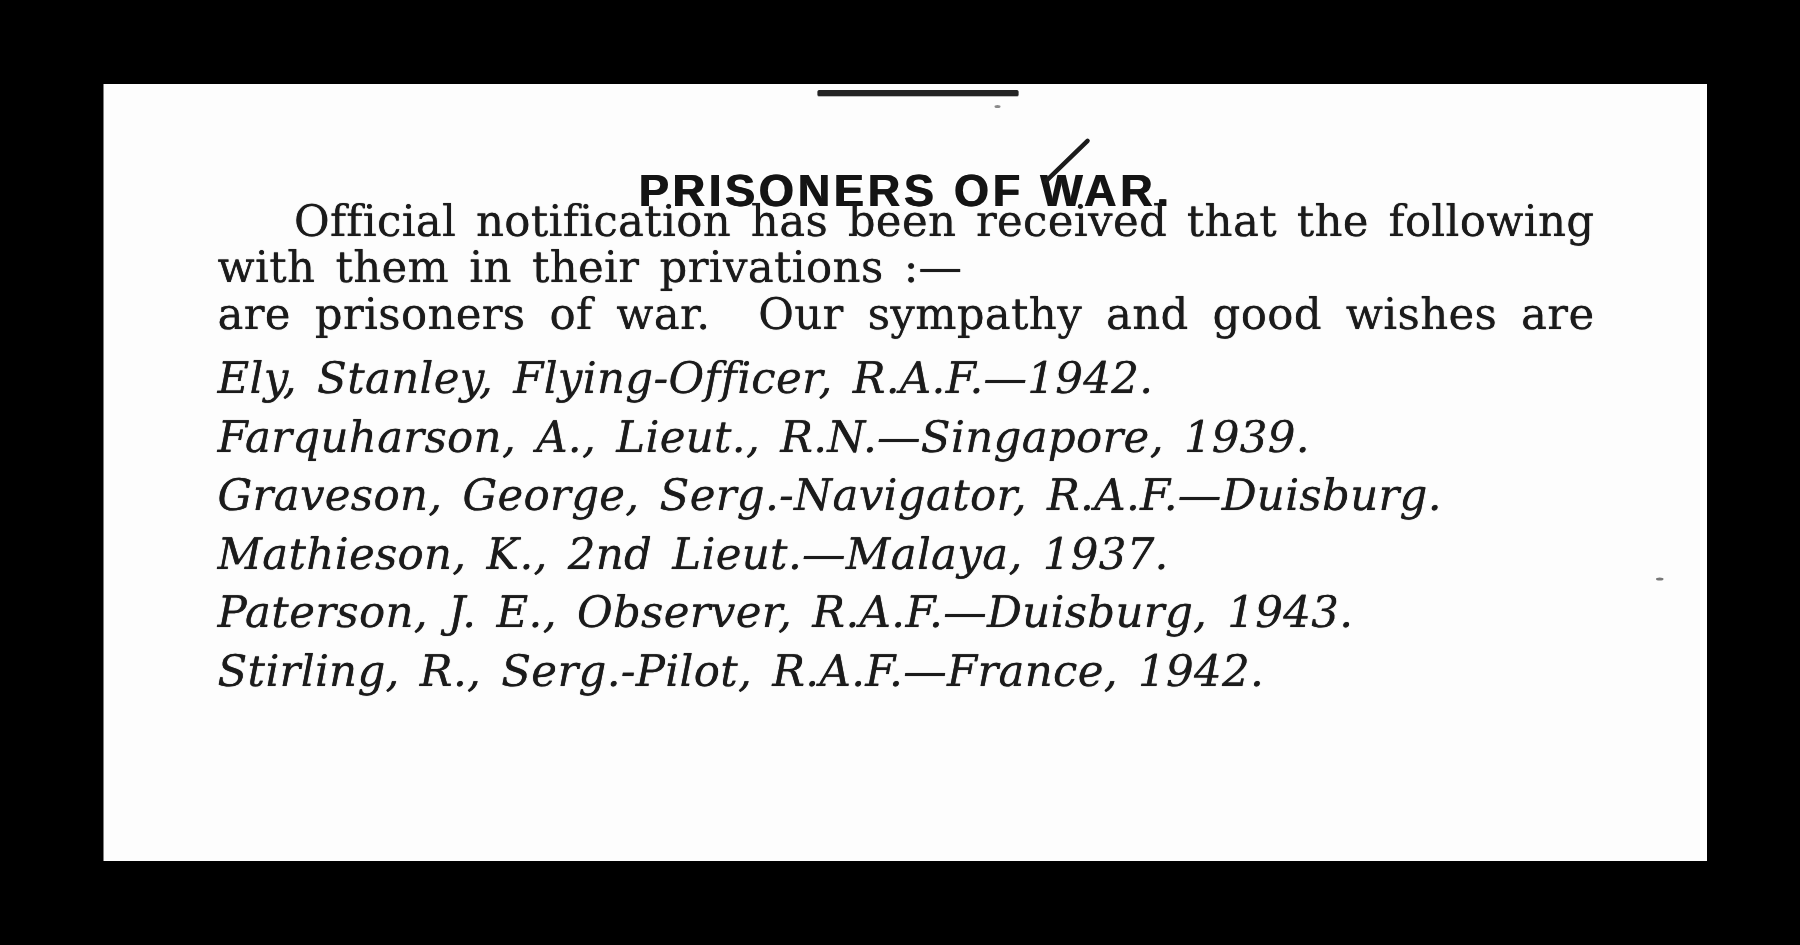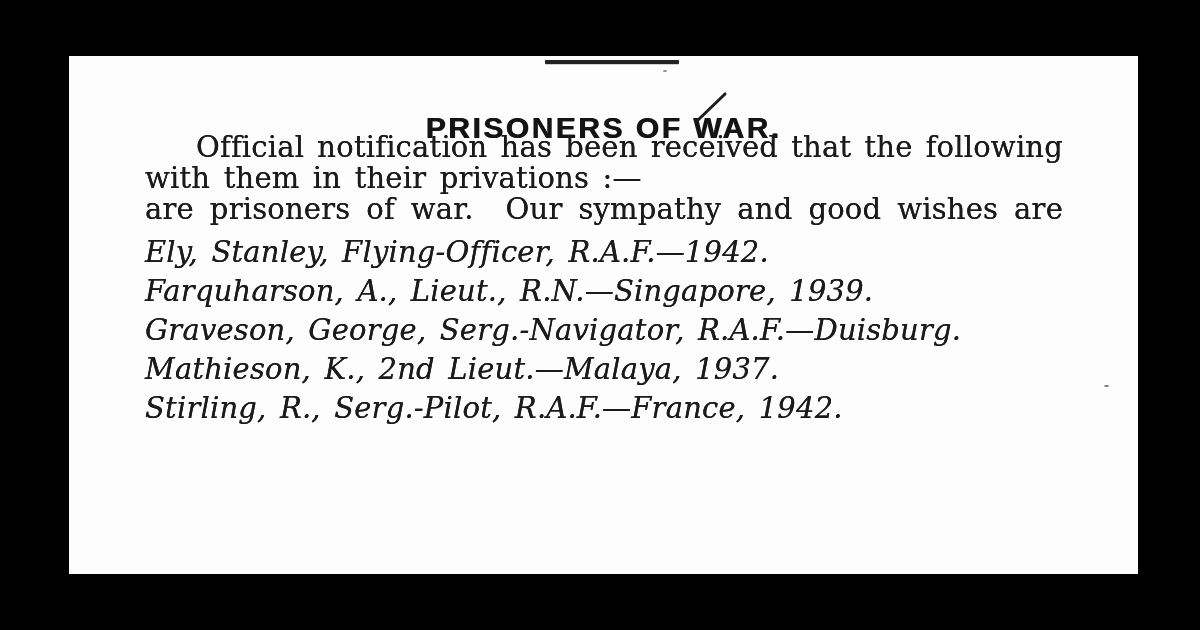"Paterson, J. E., Observer," div.prisoner-entry { html: none -> <div>Paterson, J. E., Observer, R.A.F.—Duisburg, 1943.</div> }
